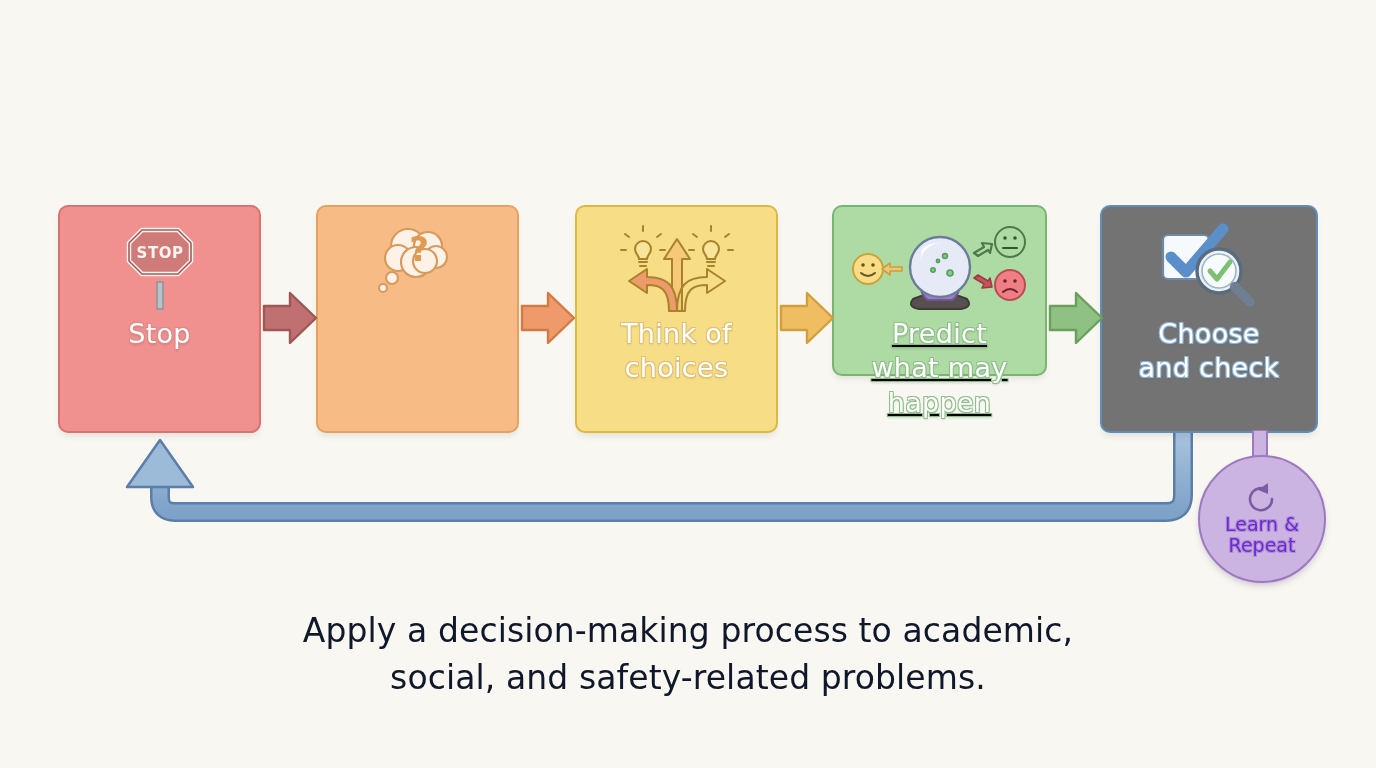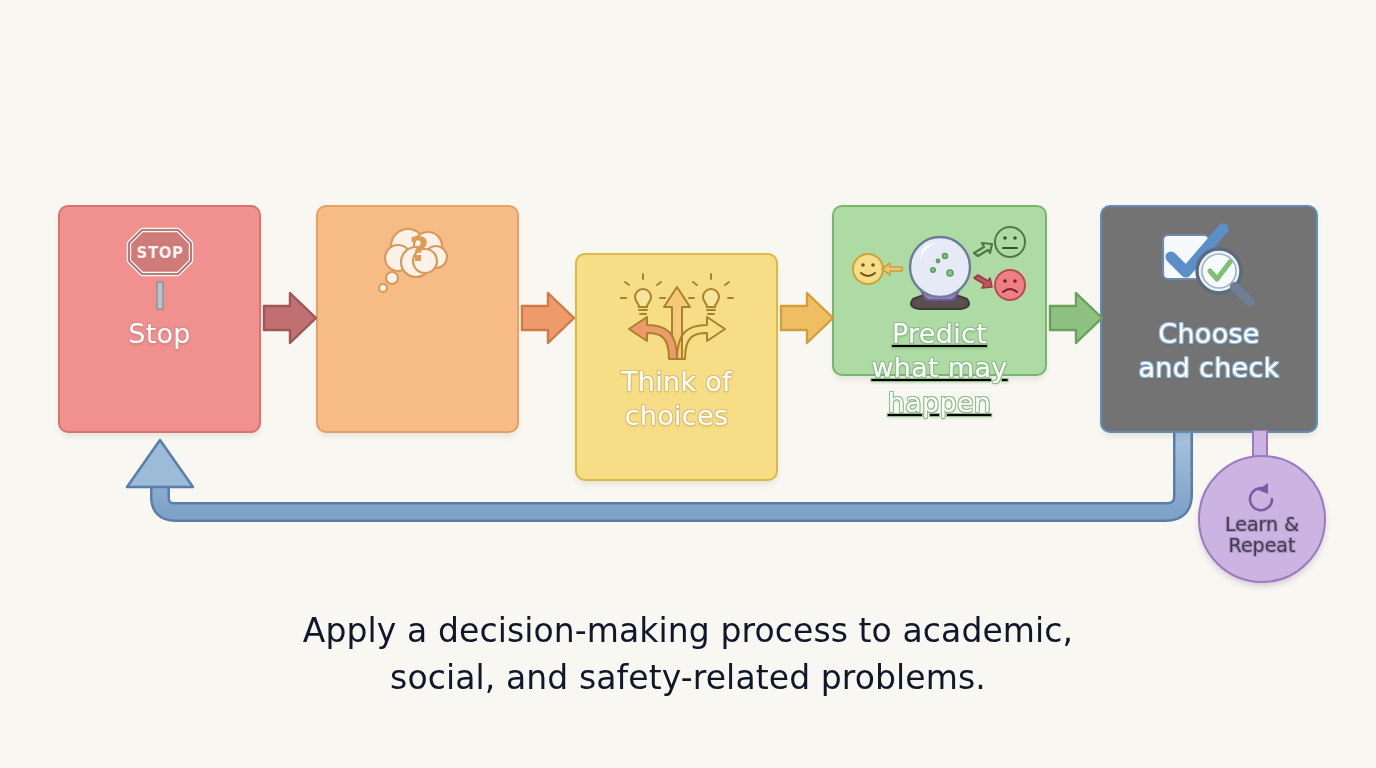"Think of" div.card { margin-top: 48px -> none }
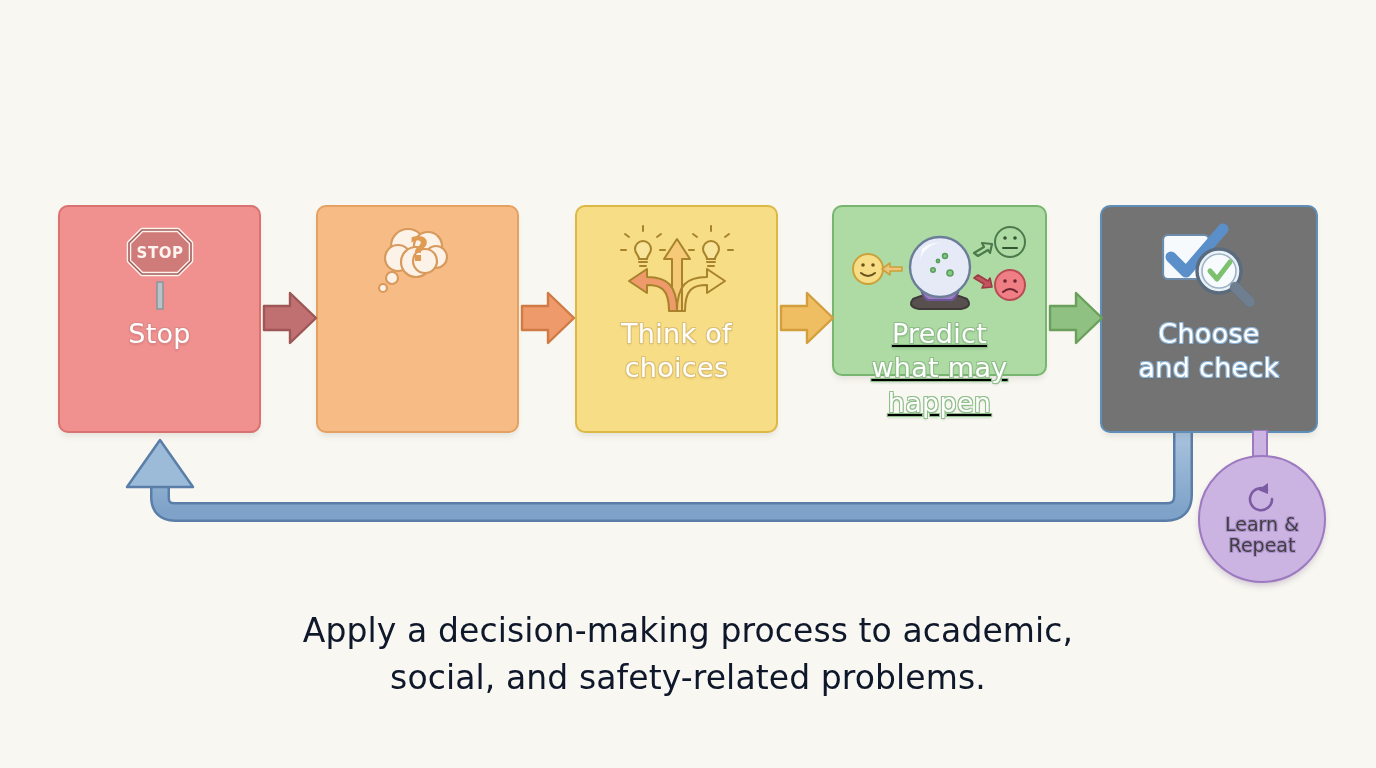"Learn & Repeat" #repeat-badge .rp-label { color: #404040 -> #6d28d9 }
